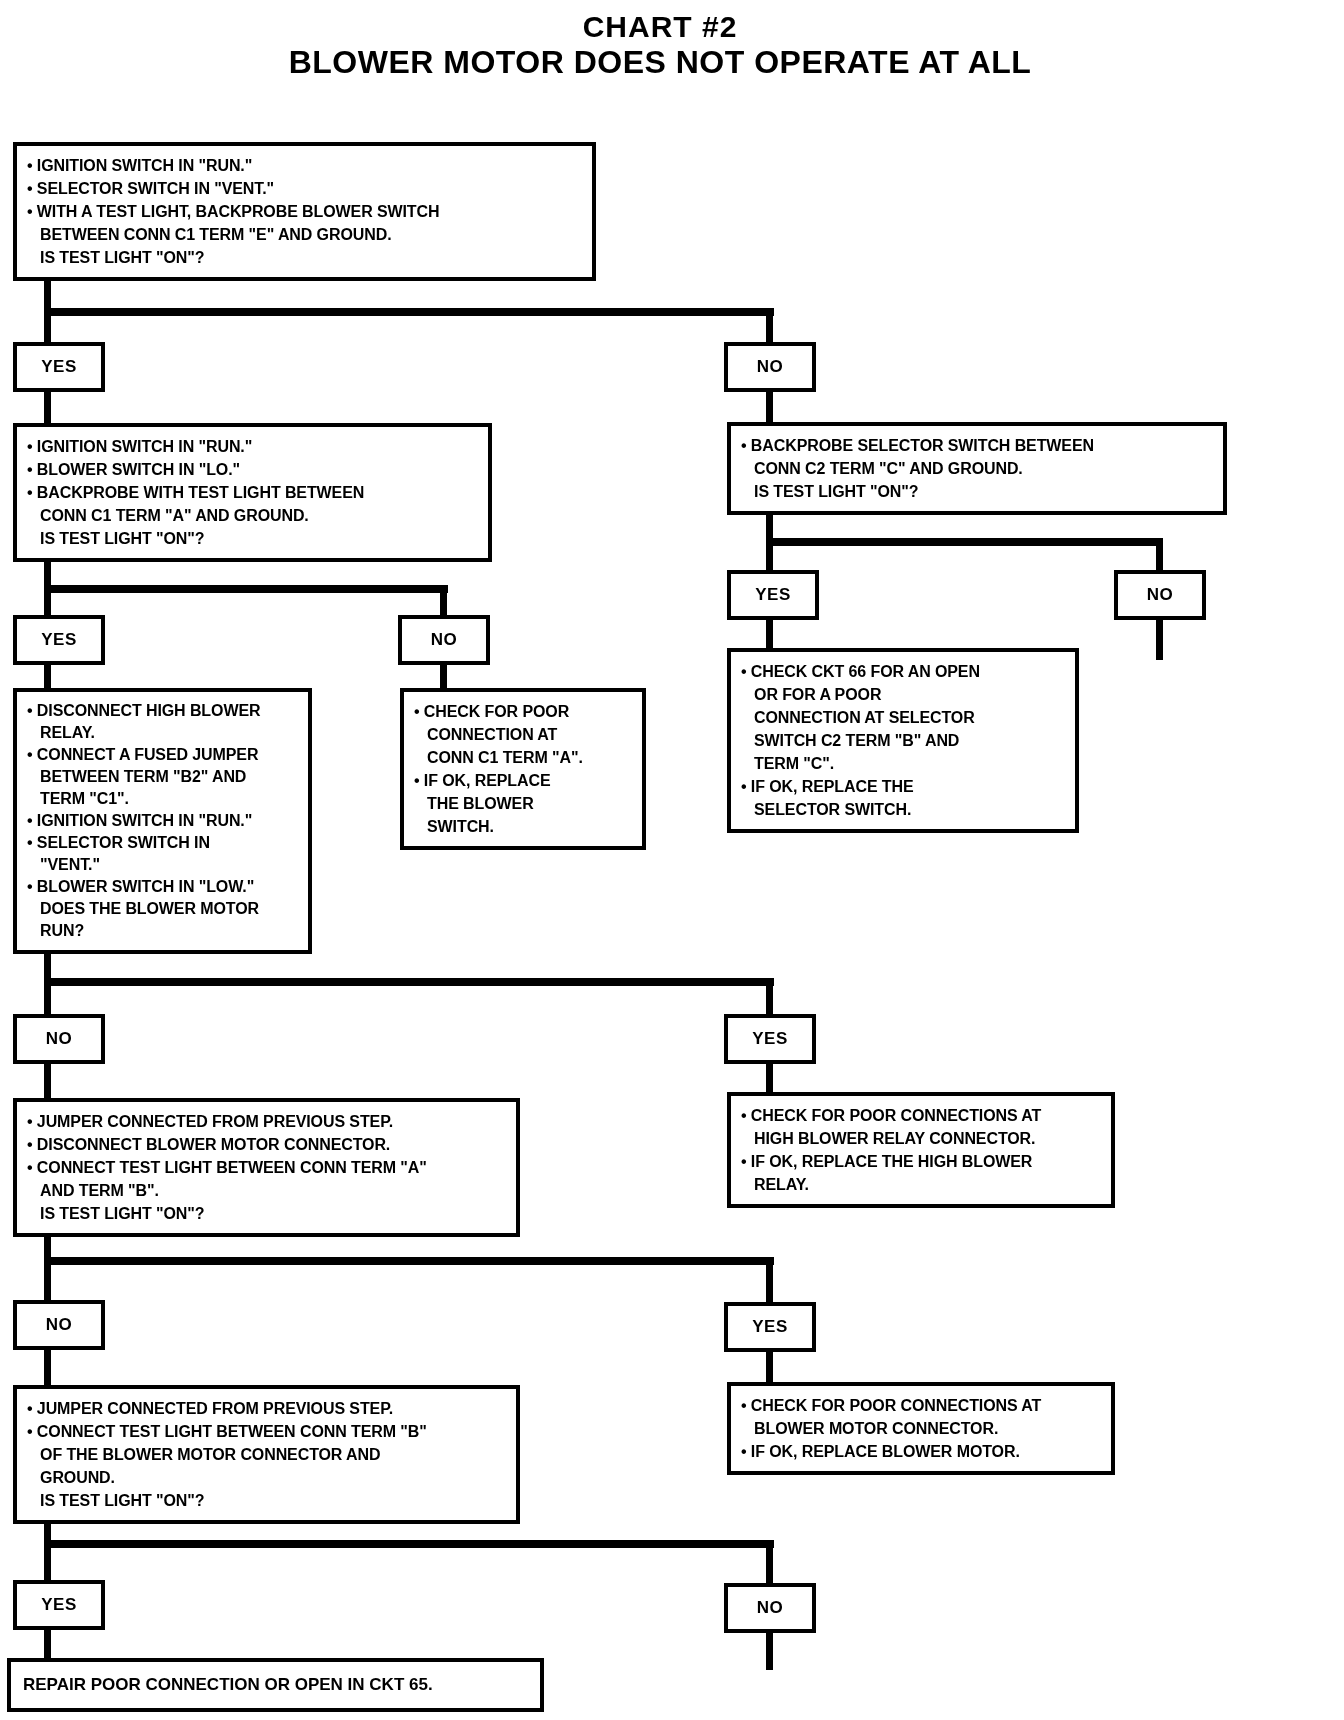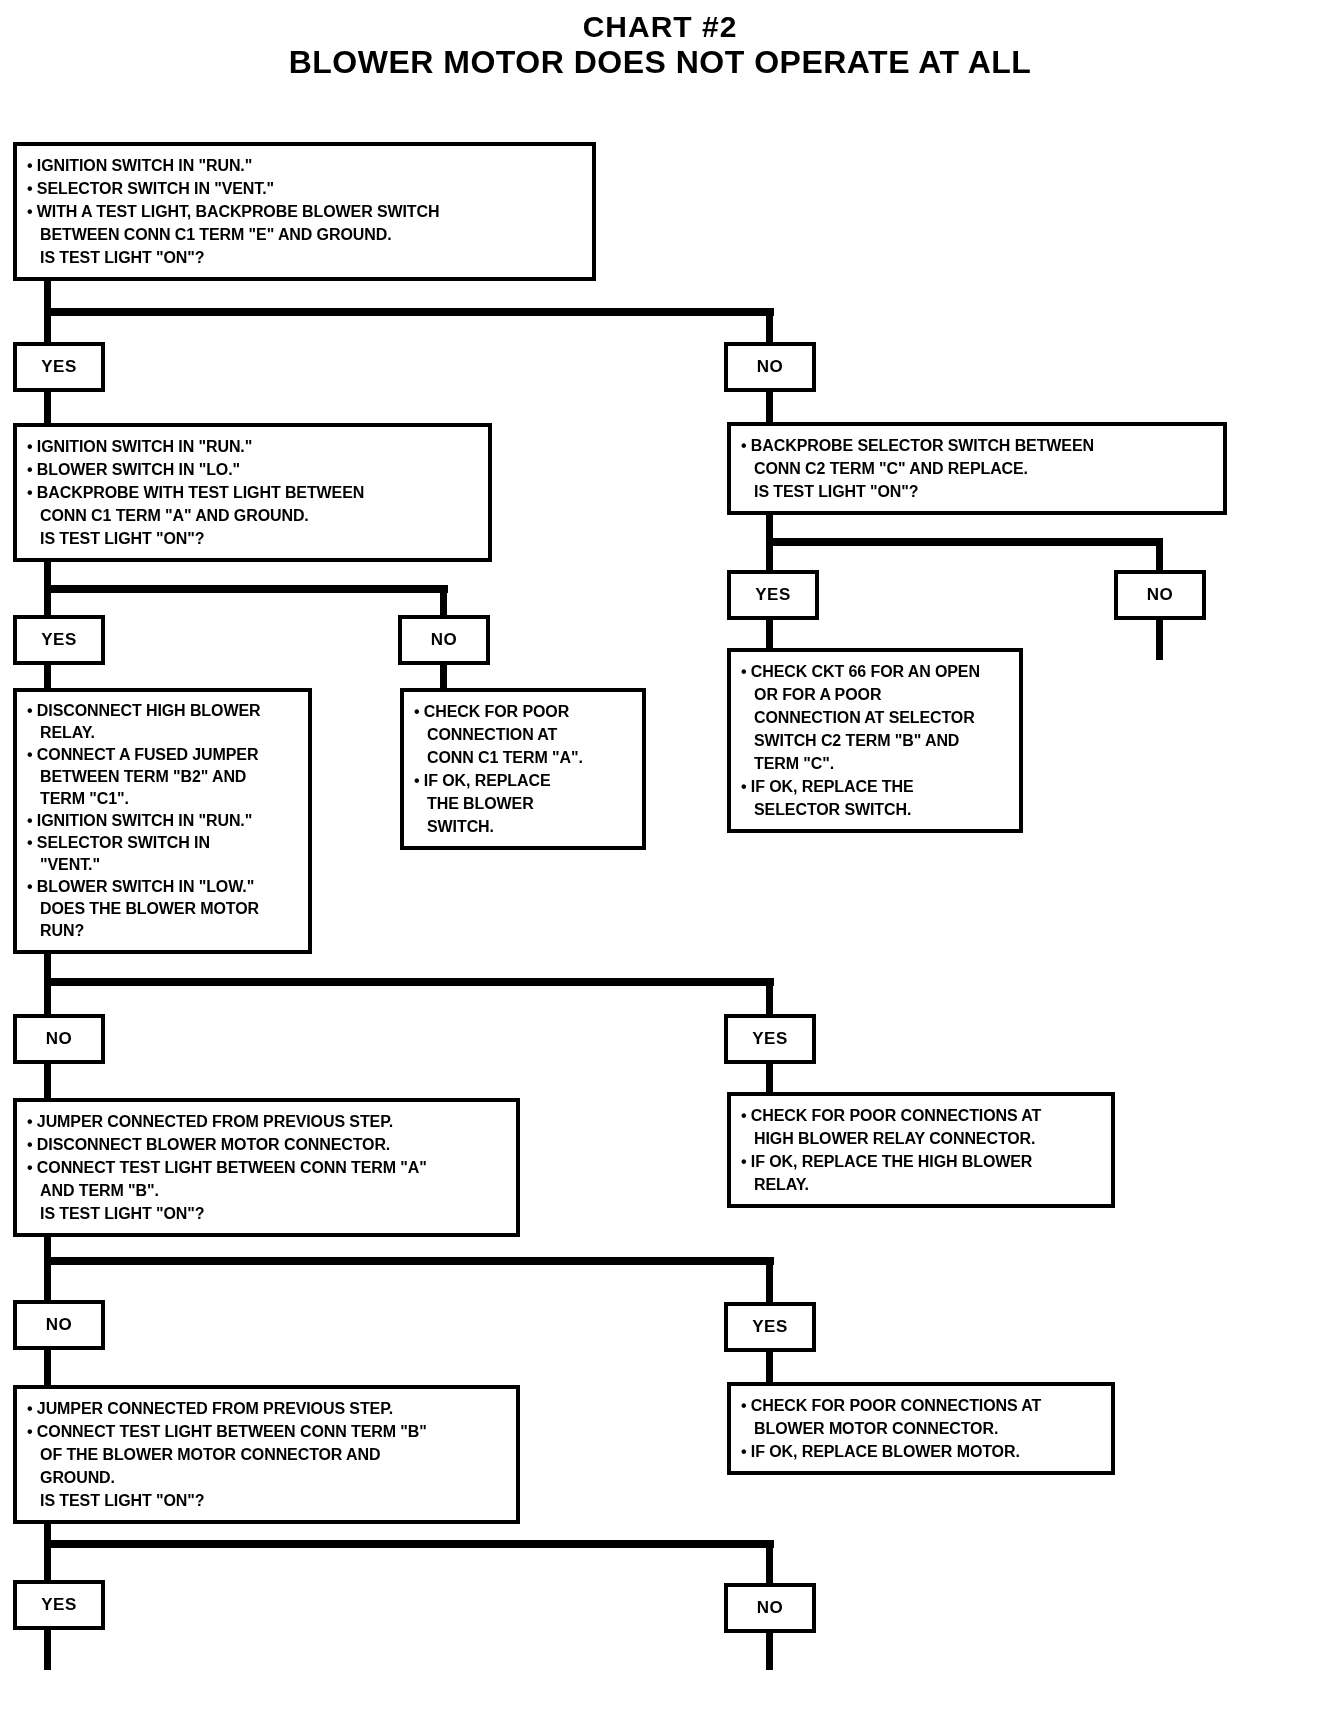"• BACKPROBE SELECTOR SWITCH BETWEEN" div.box { text: REPLACE -> GROUND }
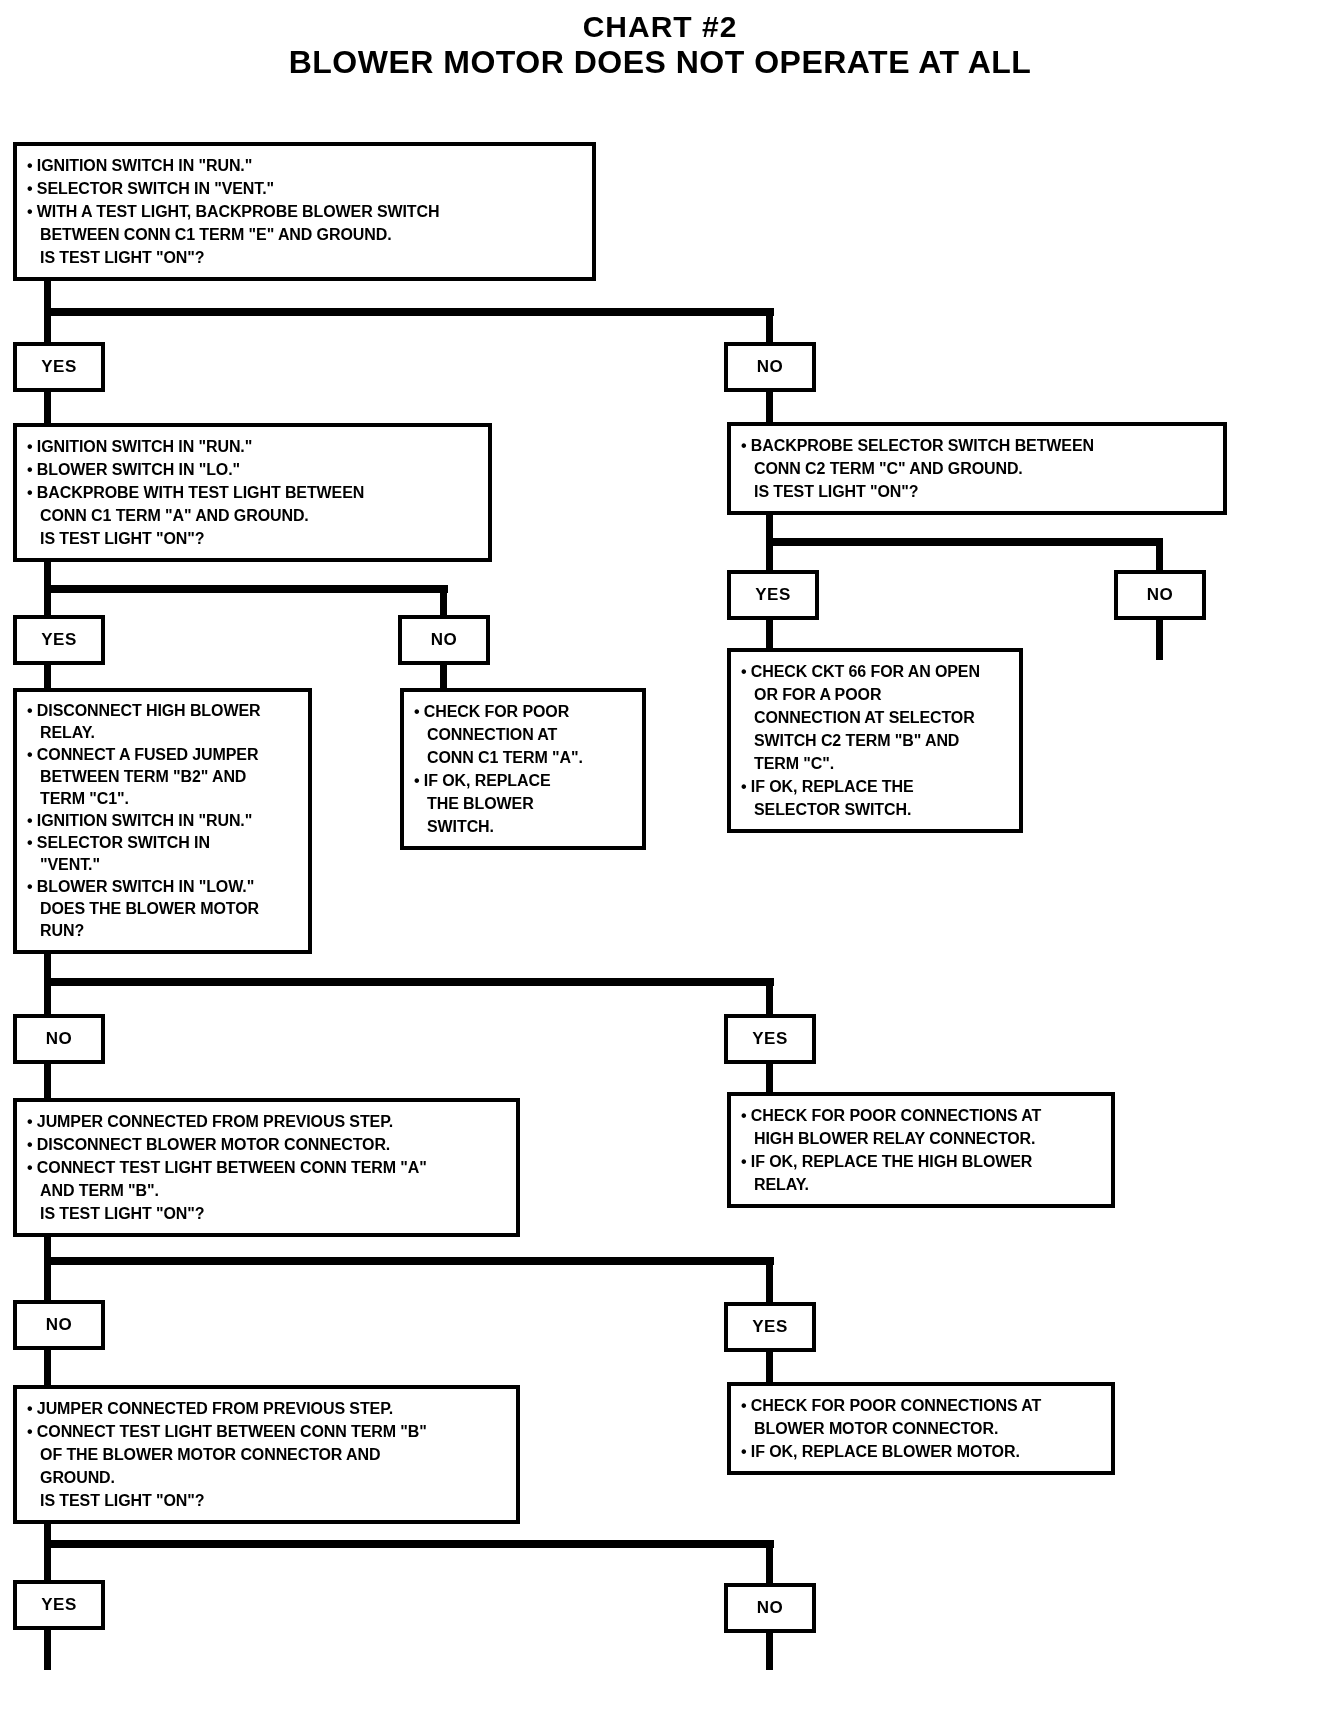"• CHECK CKT 66 FOR" div.box { width: 296px -> 352px }
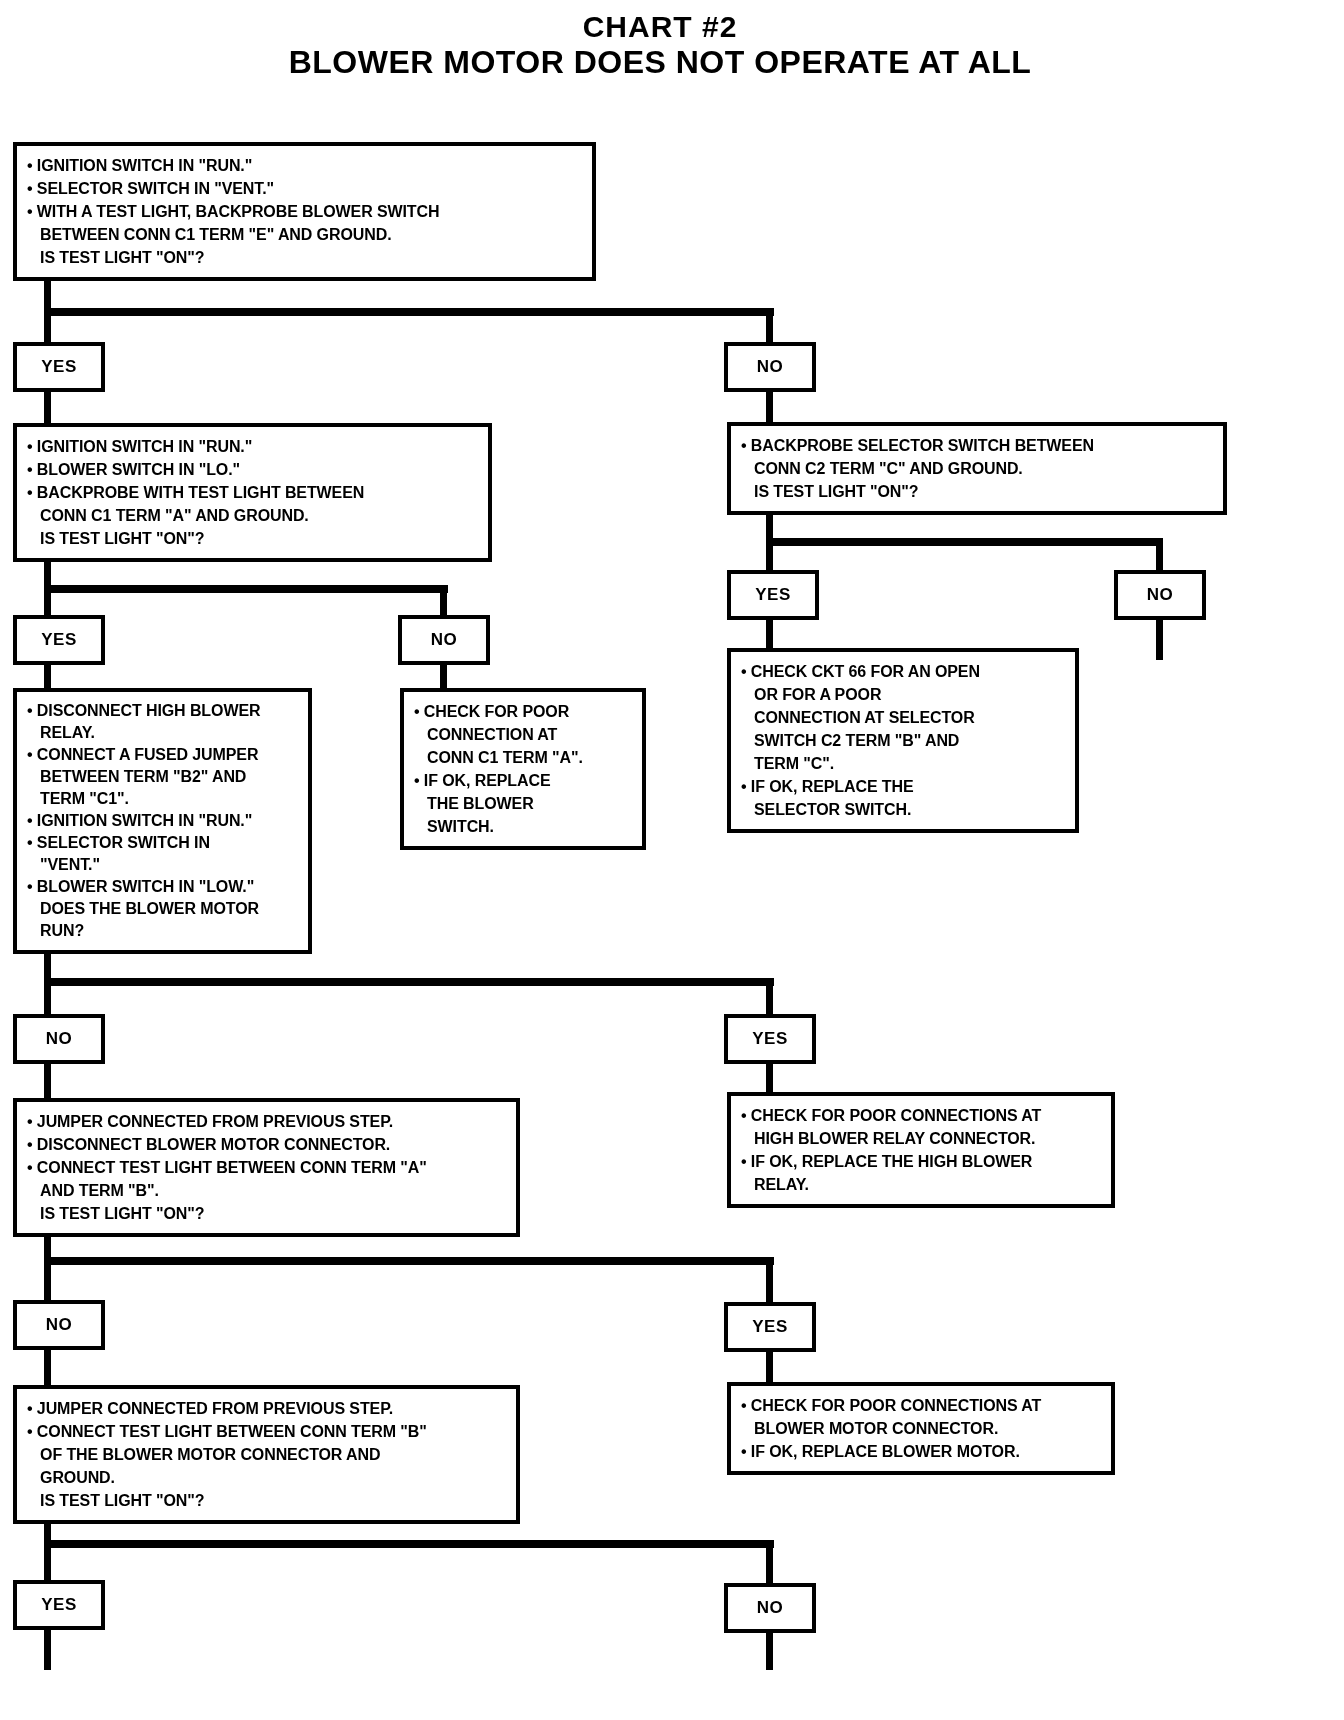"REPAIR POOR CONNECTION OR OPEN" div.box-single { html: none -> <div>REPAIR POOR CONNECTION OR OPEN IN CKT 65.</div> }
